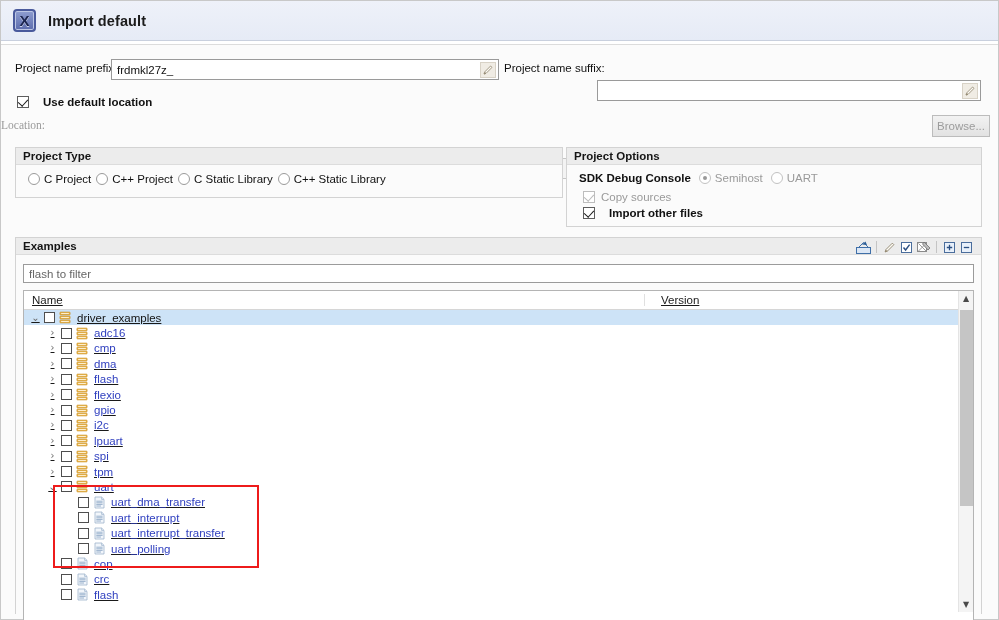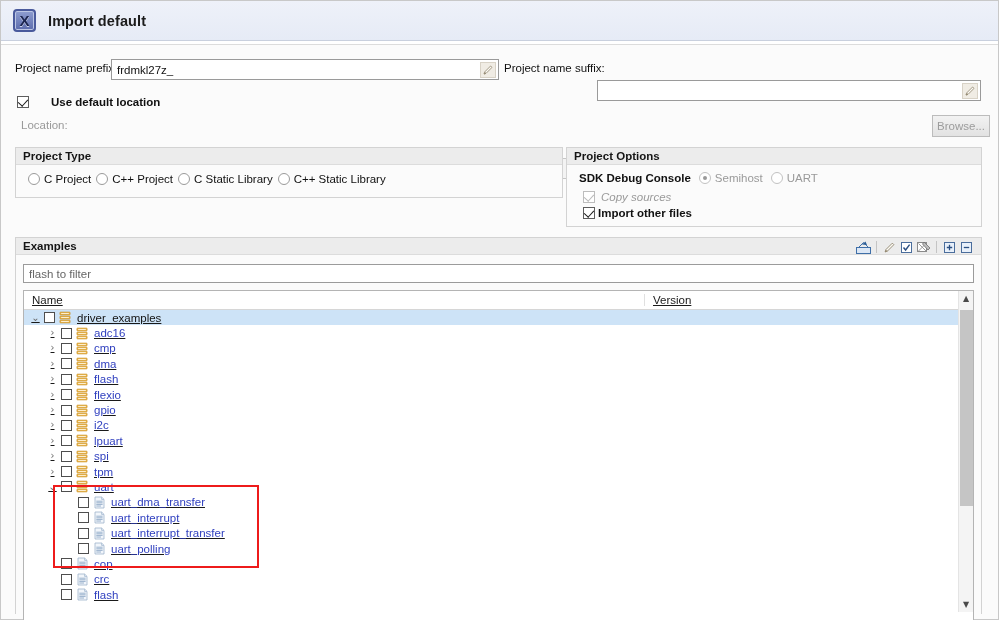"Use default location" div.row { gap: 22px -> 14px }
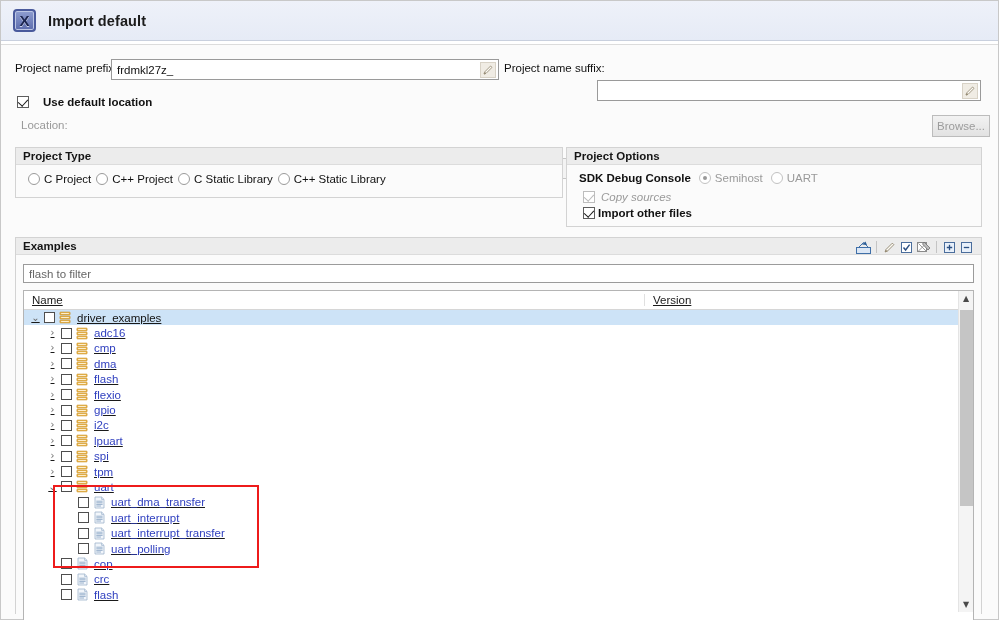"Location:" div.row { font-family: none -> Liberation Serif, serif; left: 20px -> 0 }
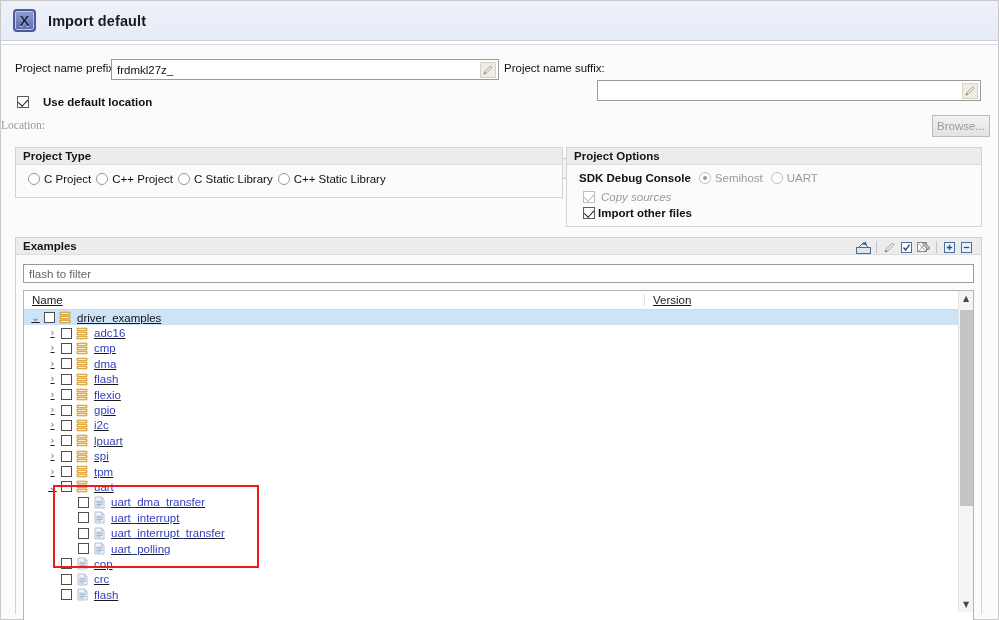"Copy sources" div { font-style: italic -> none }
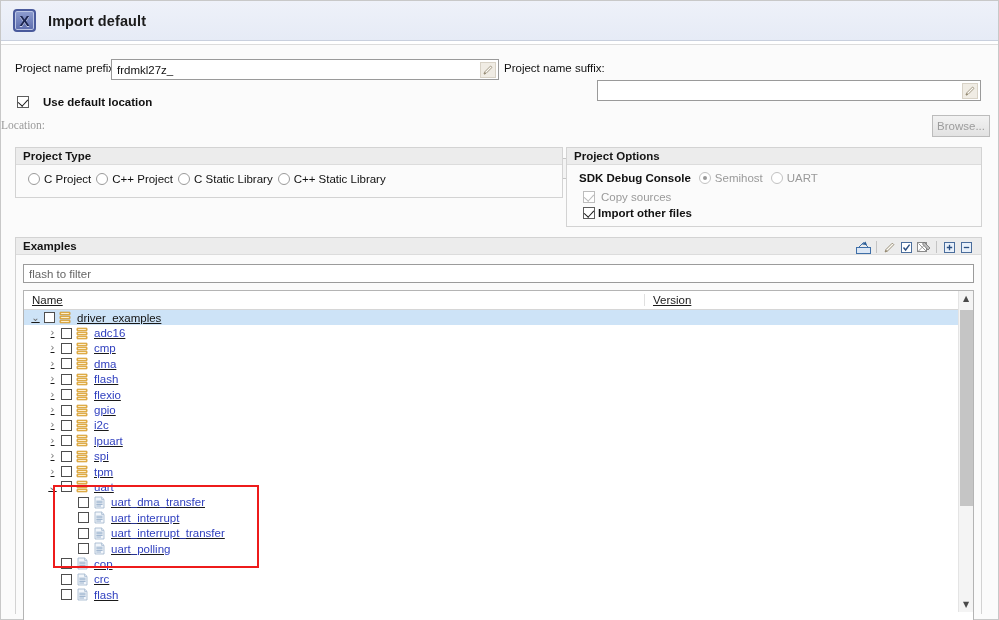"Import other files" div { gap: 3px -> 14px }
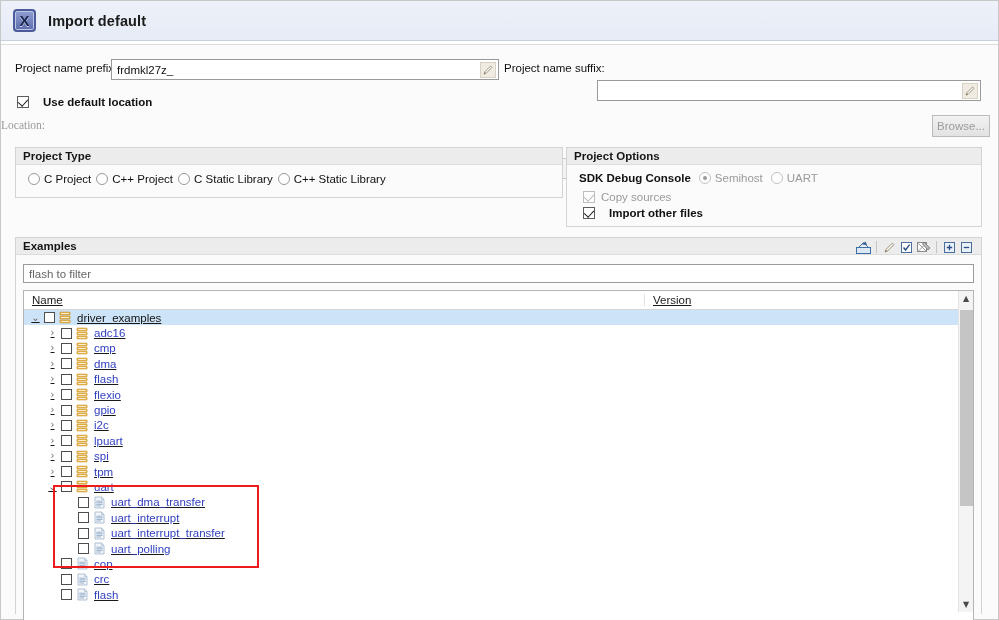"Version" .th-ver { padding-left: 8px -> 16px }
